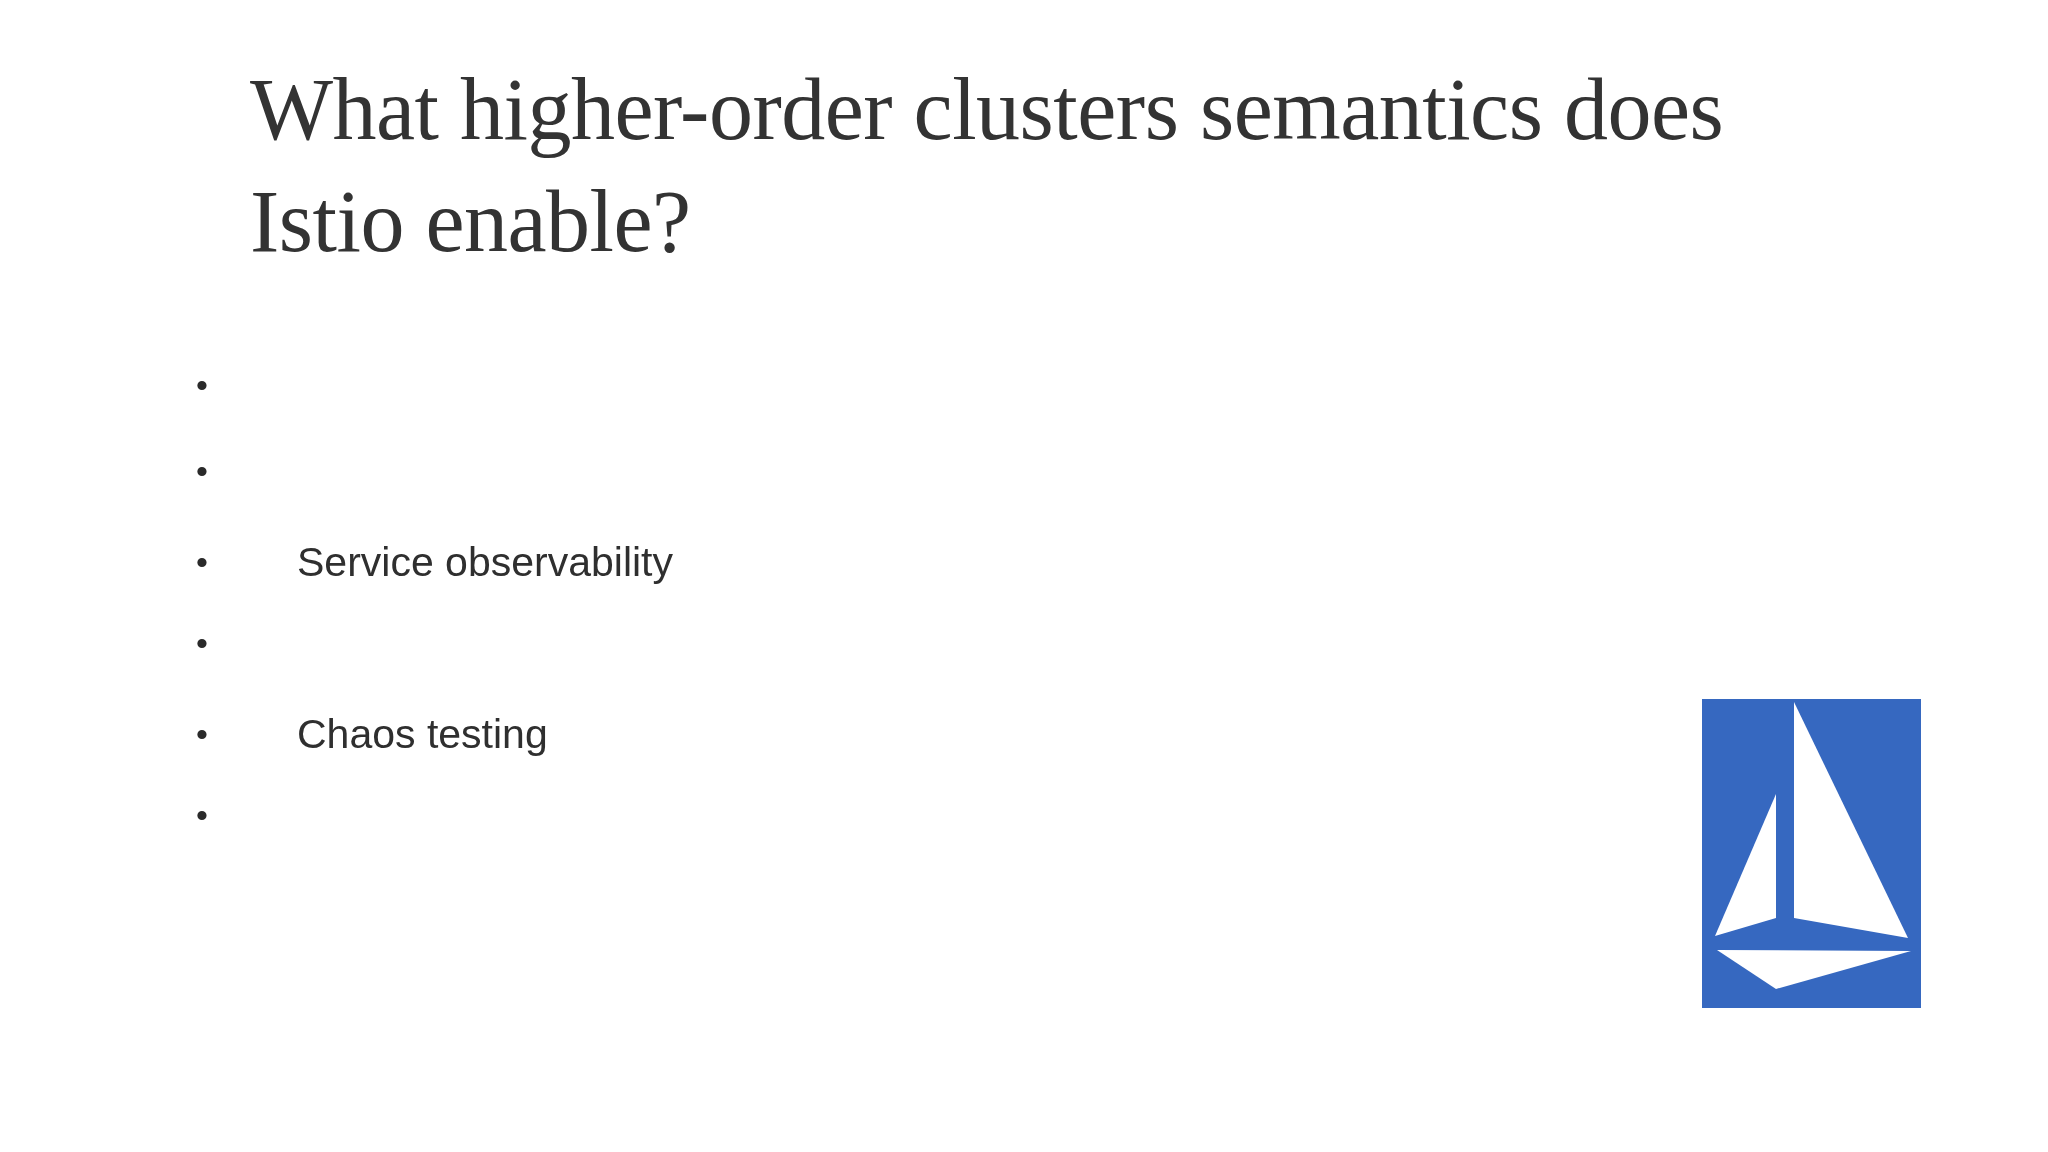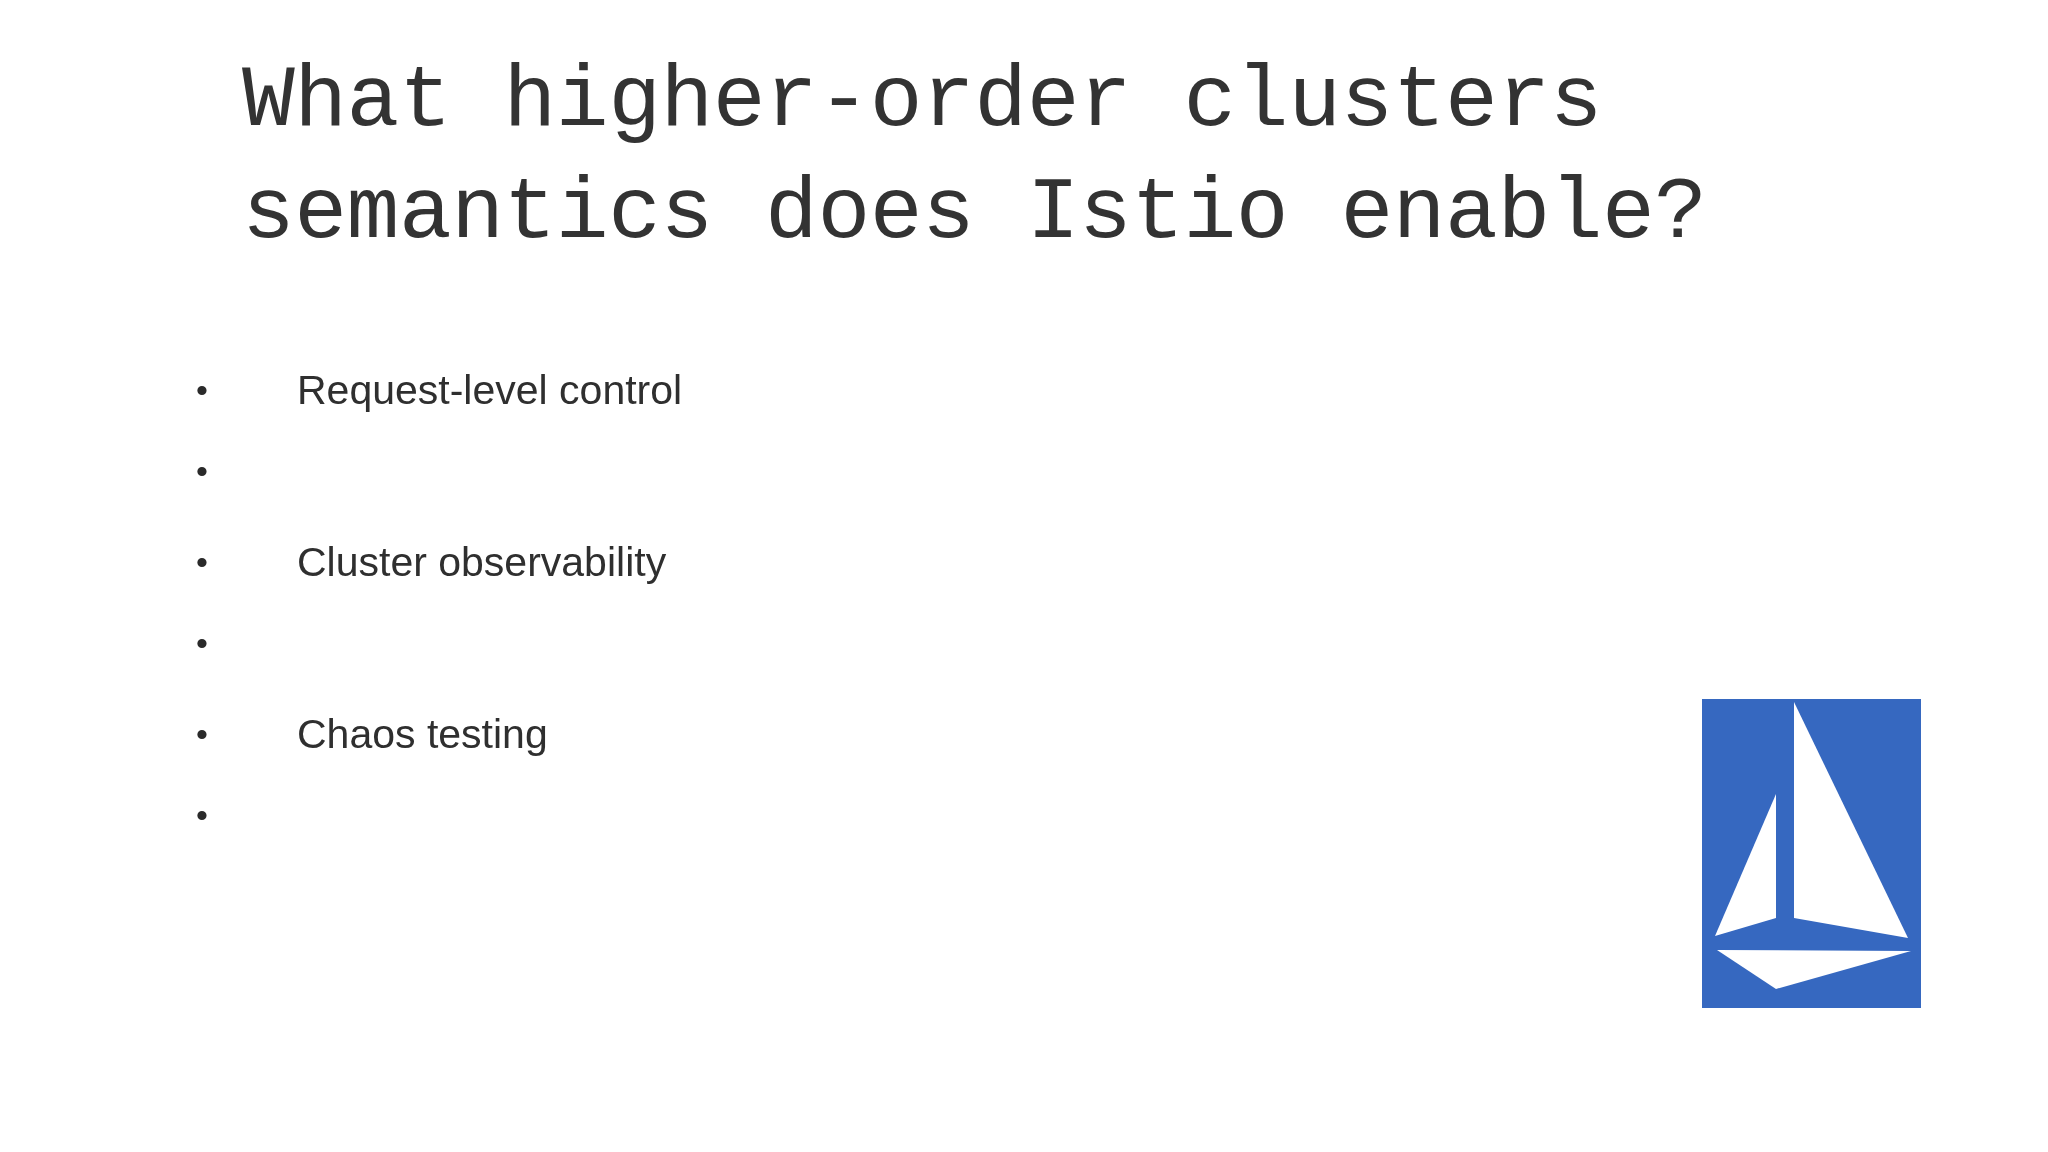"What higher-order clusters semantics" #slide-title { font-family: Liberation Mono, monospace -> Liberation Serif, serif; margin: 4px -> 12px }
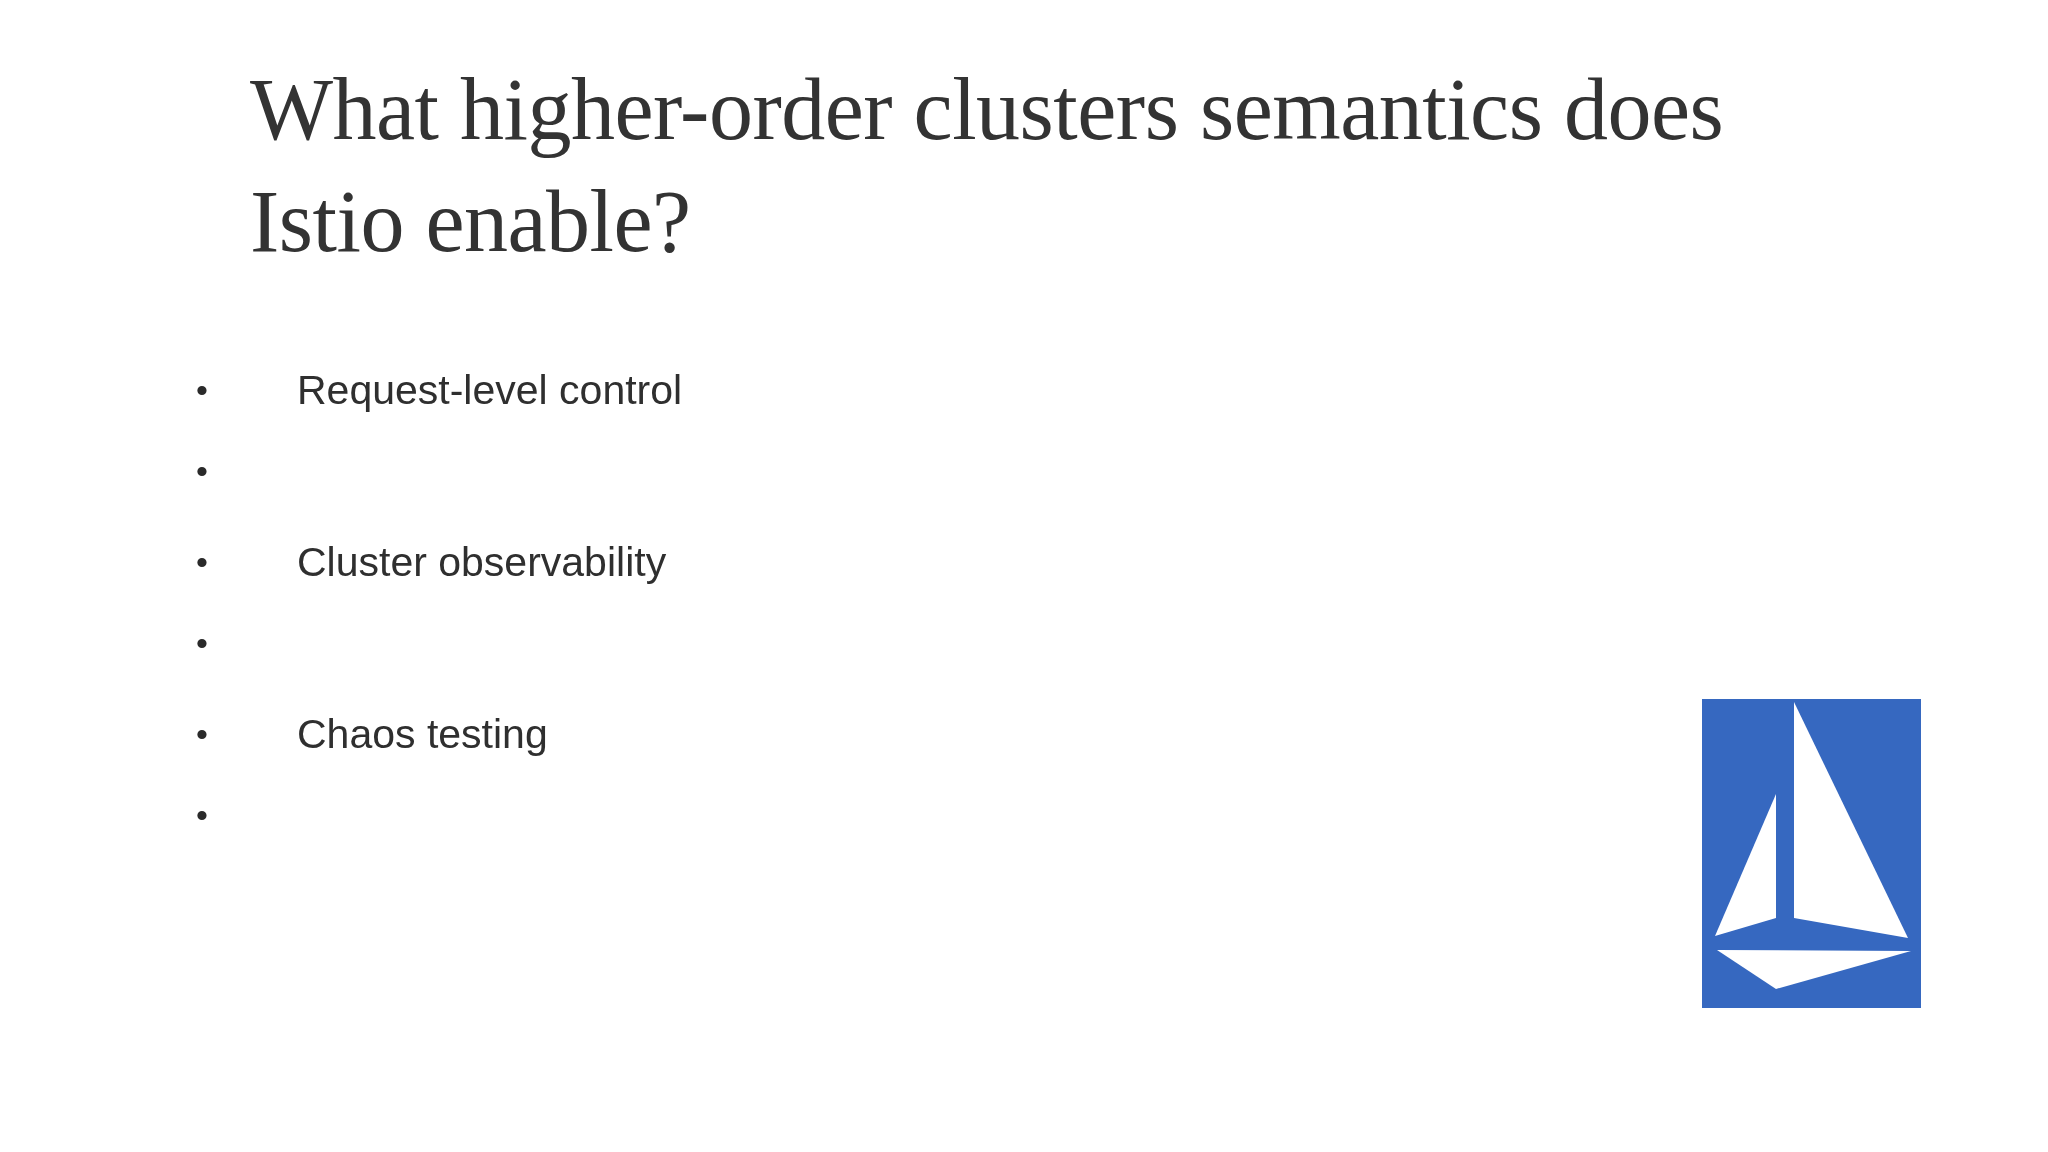"Request-level control" span.bullet-text { html: <span>Request-level control</span> -> none }
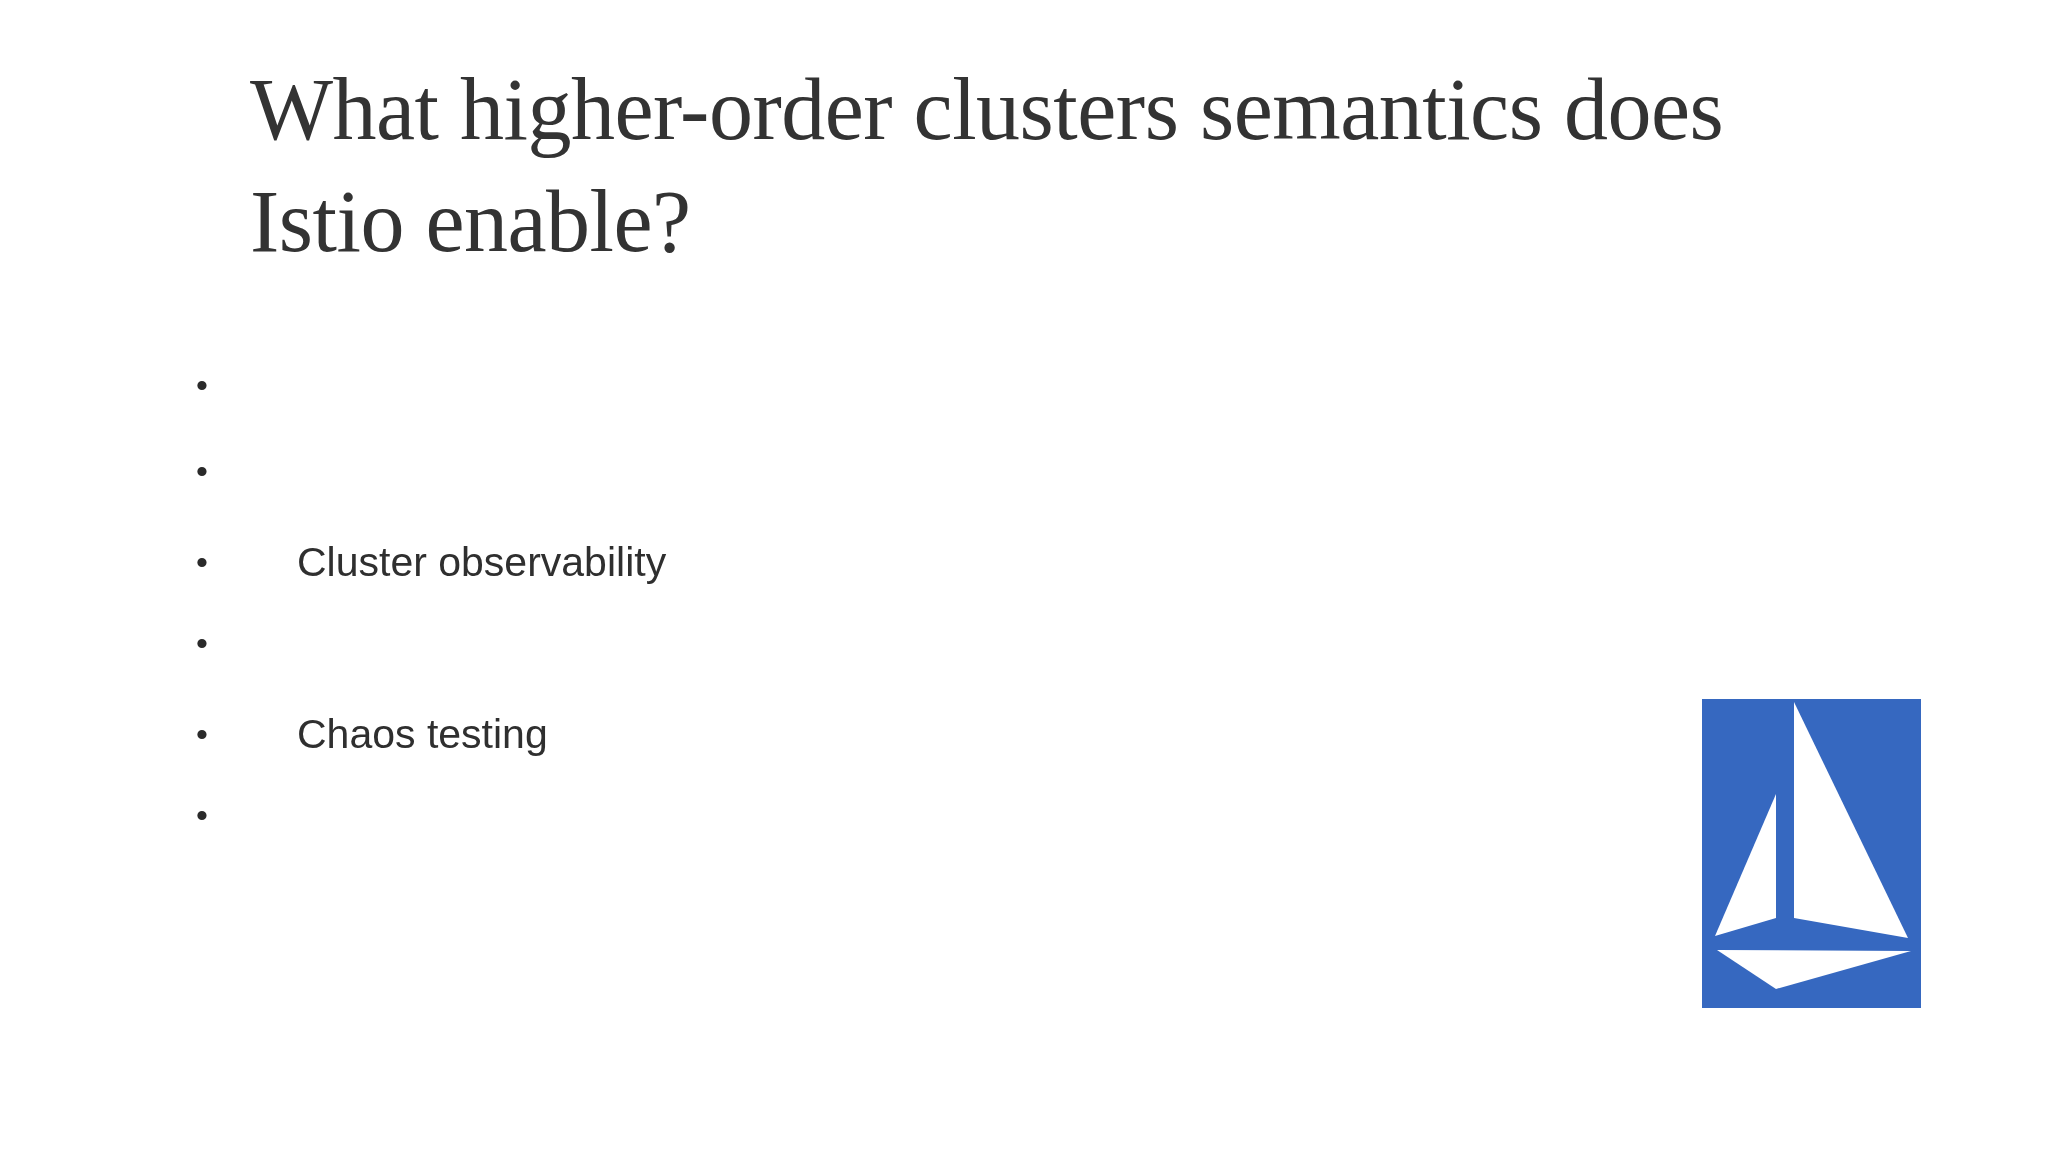"Cluster observability" span.bullet-text { text: Cluster -> Service }
